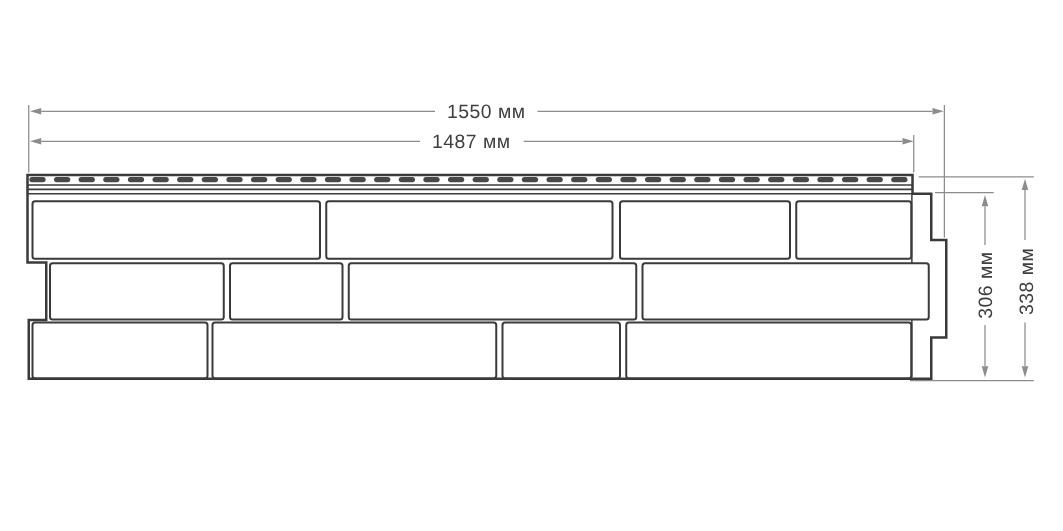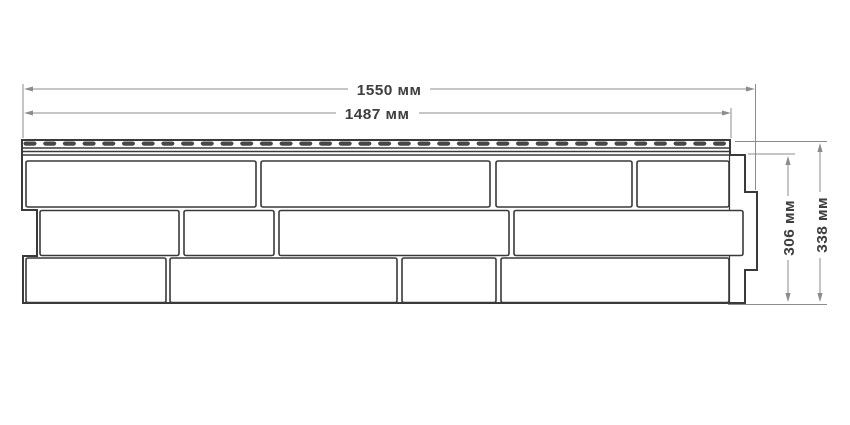"1550 мм" #stage { font-weight: bold -> none }
